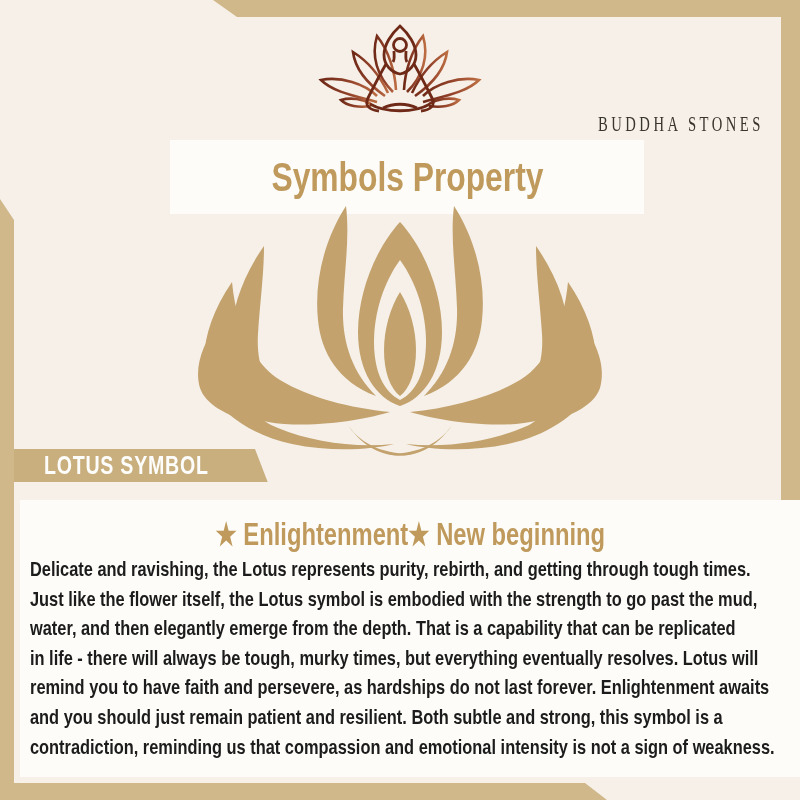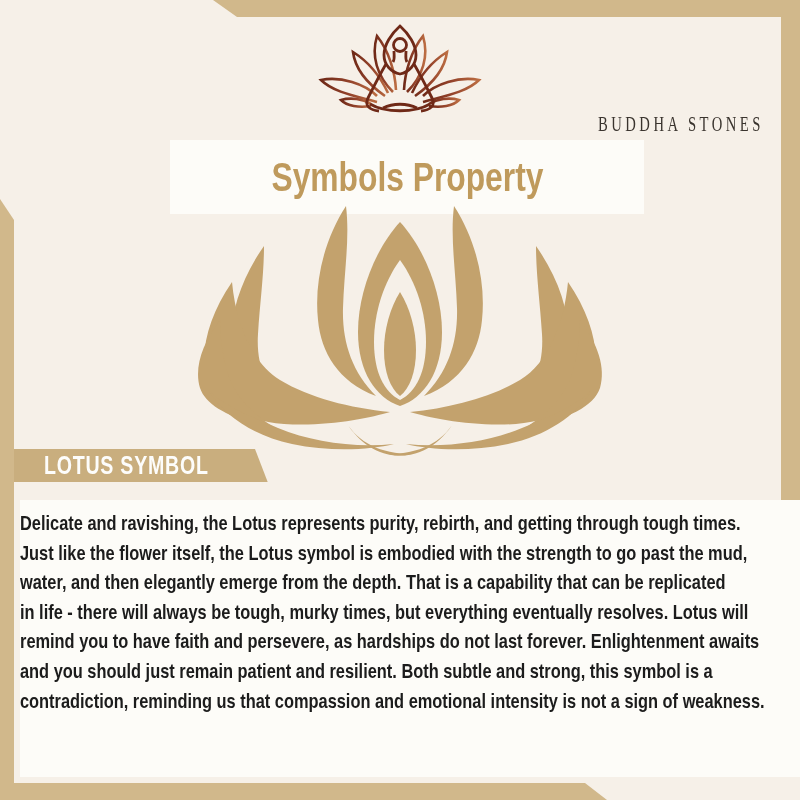"★ Enlightenment★ New beginning" div.content-heading { html: none -> <div> <span>★ Enlightenment★ New beginning</span> </div> }
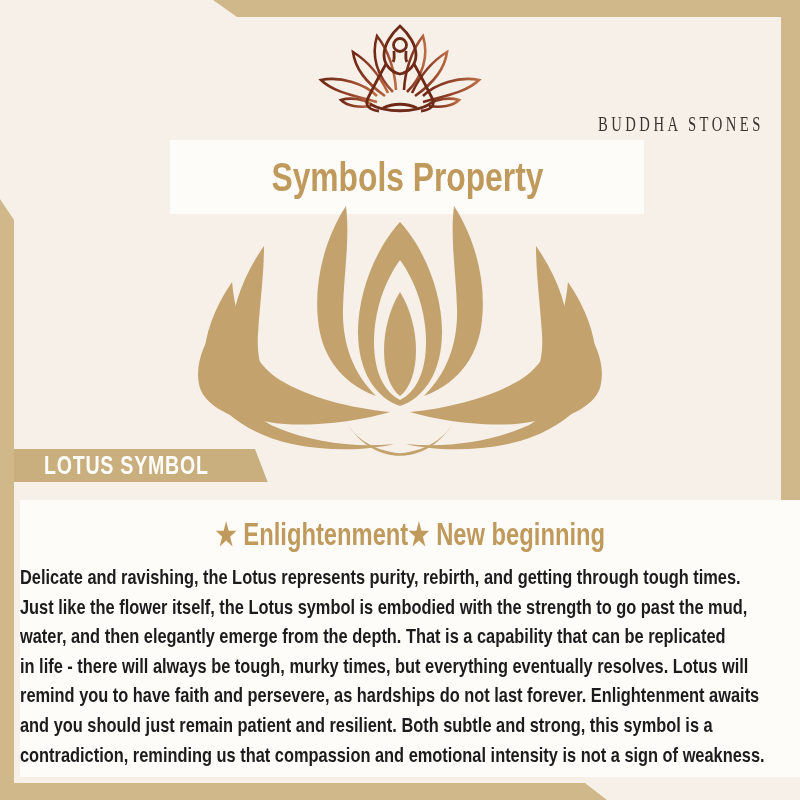"Delicate and ravishing, the Lotus" .body-text { margin-top: 8px -> 0; padding-left: none -> 10px }
